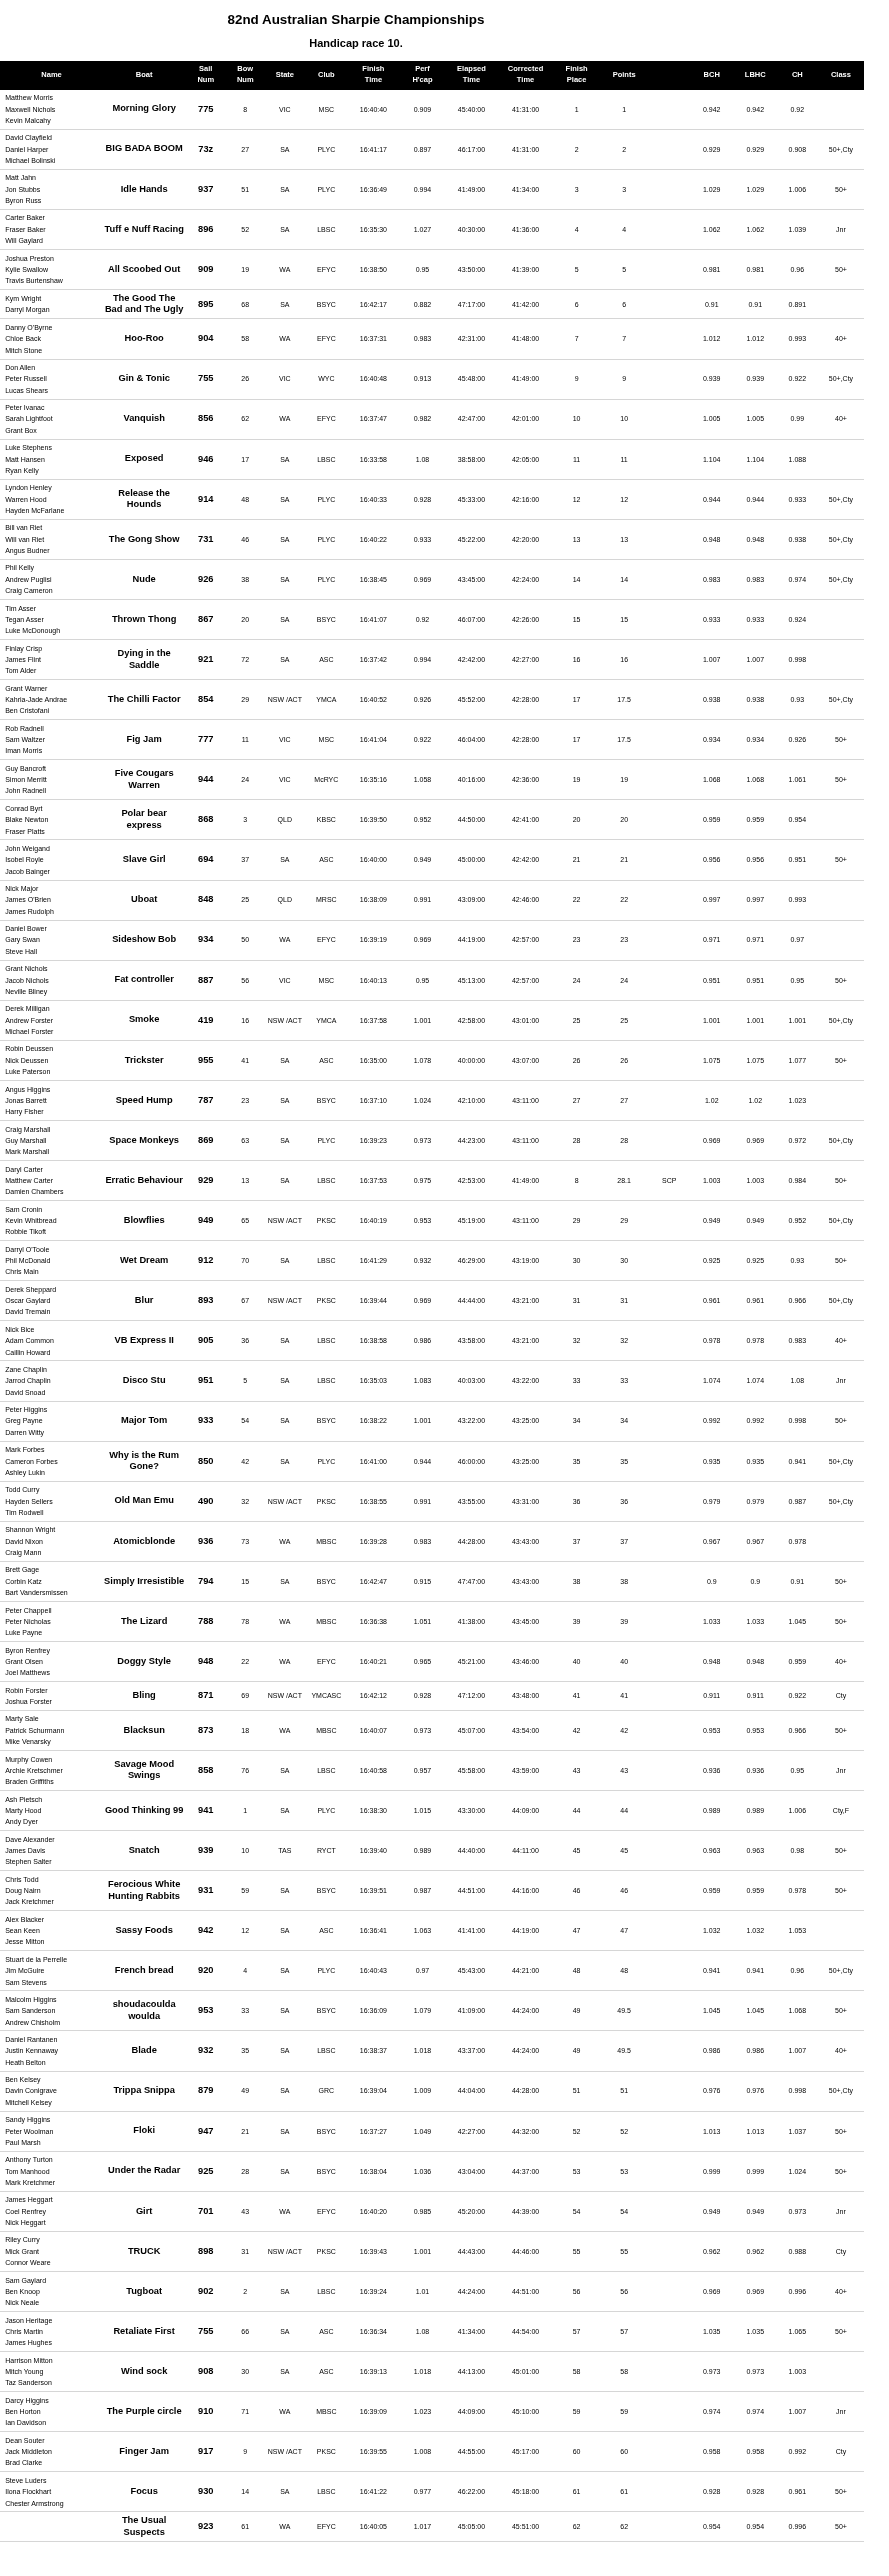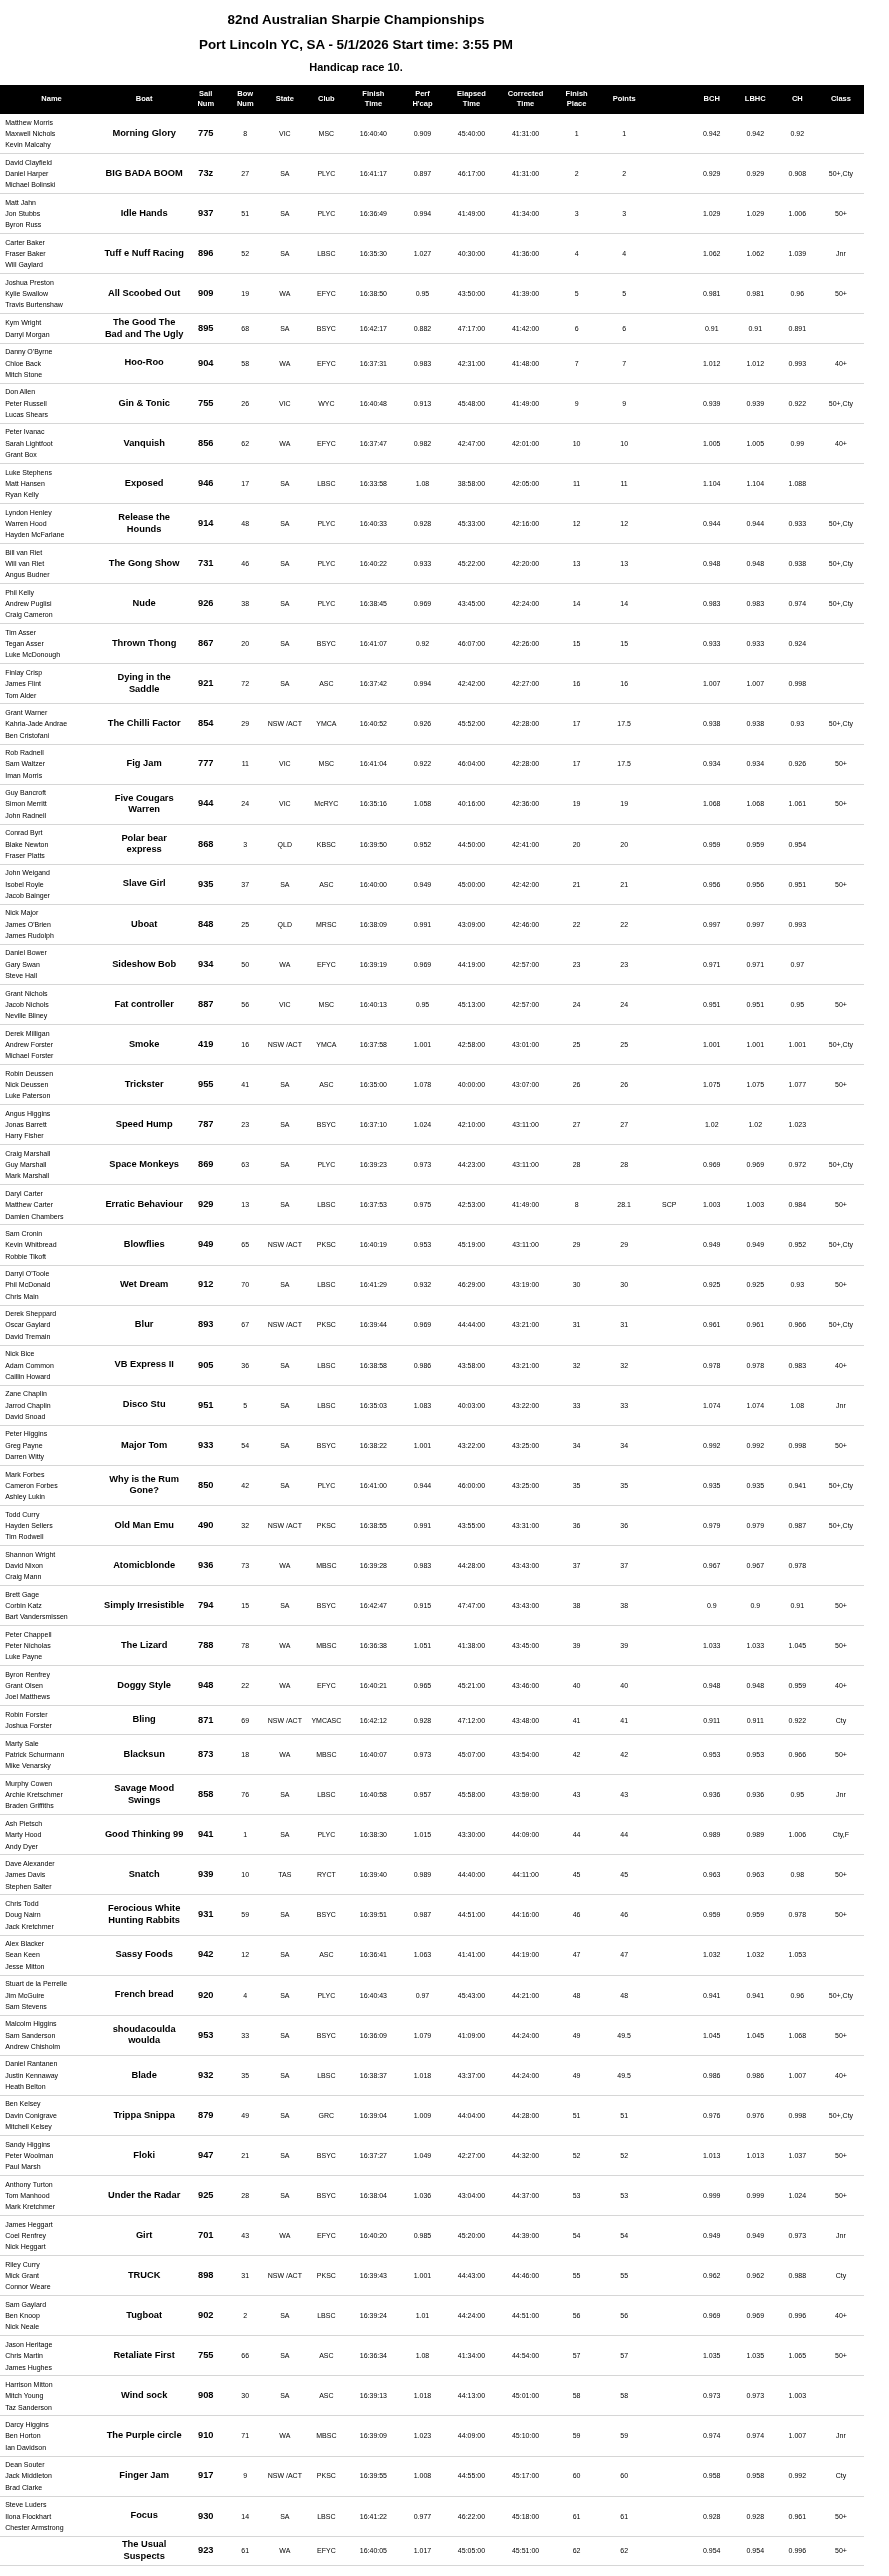"Port Lincoln YC, SA -" div.subtitle { html: <div>Port Lincoln YC, SA - 5/1/2026 Start time: 3:55 PM</div> -> none }
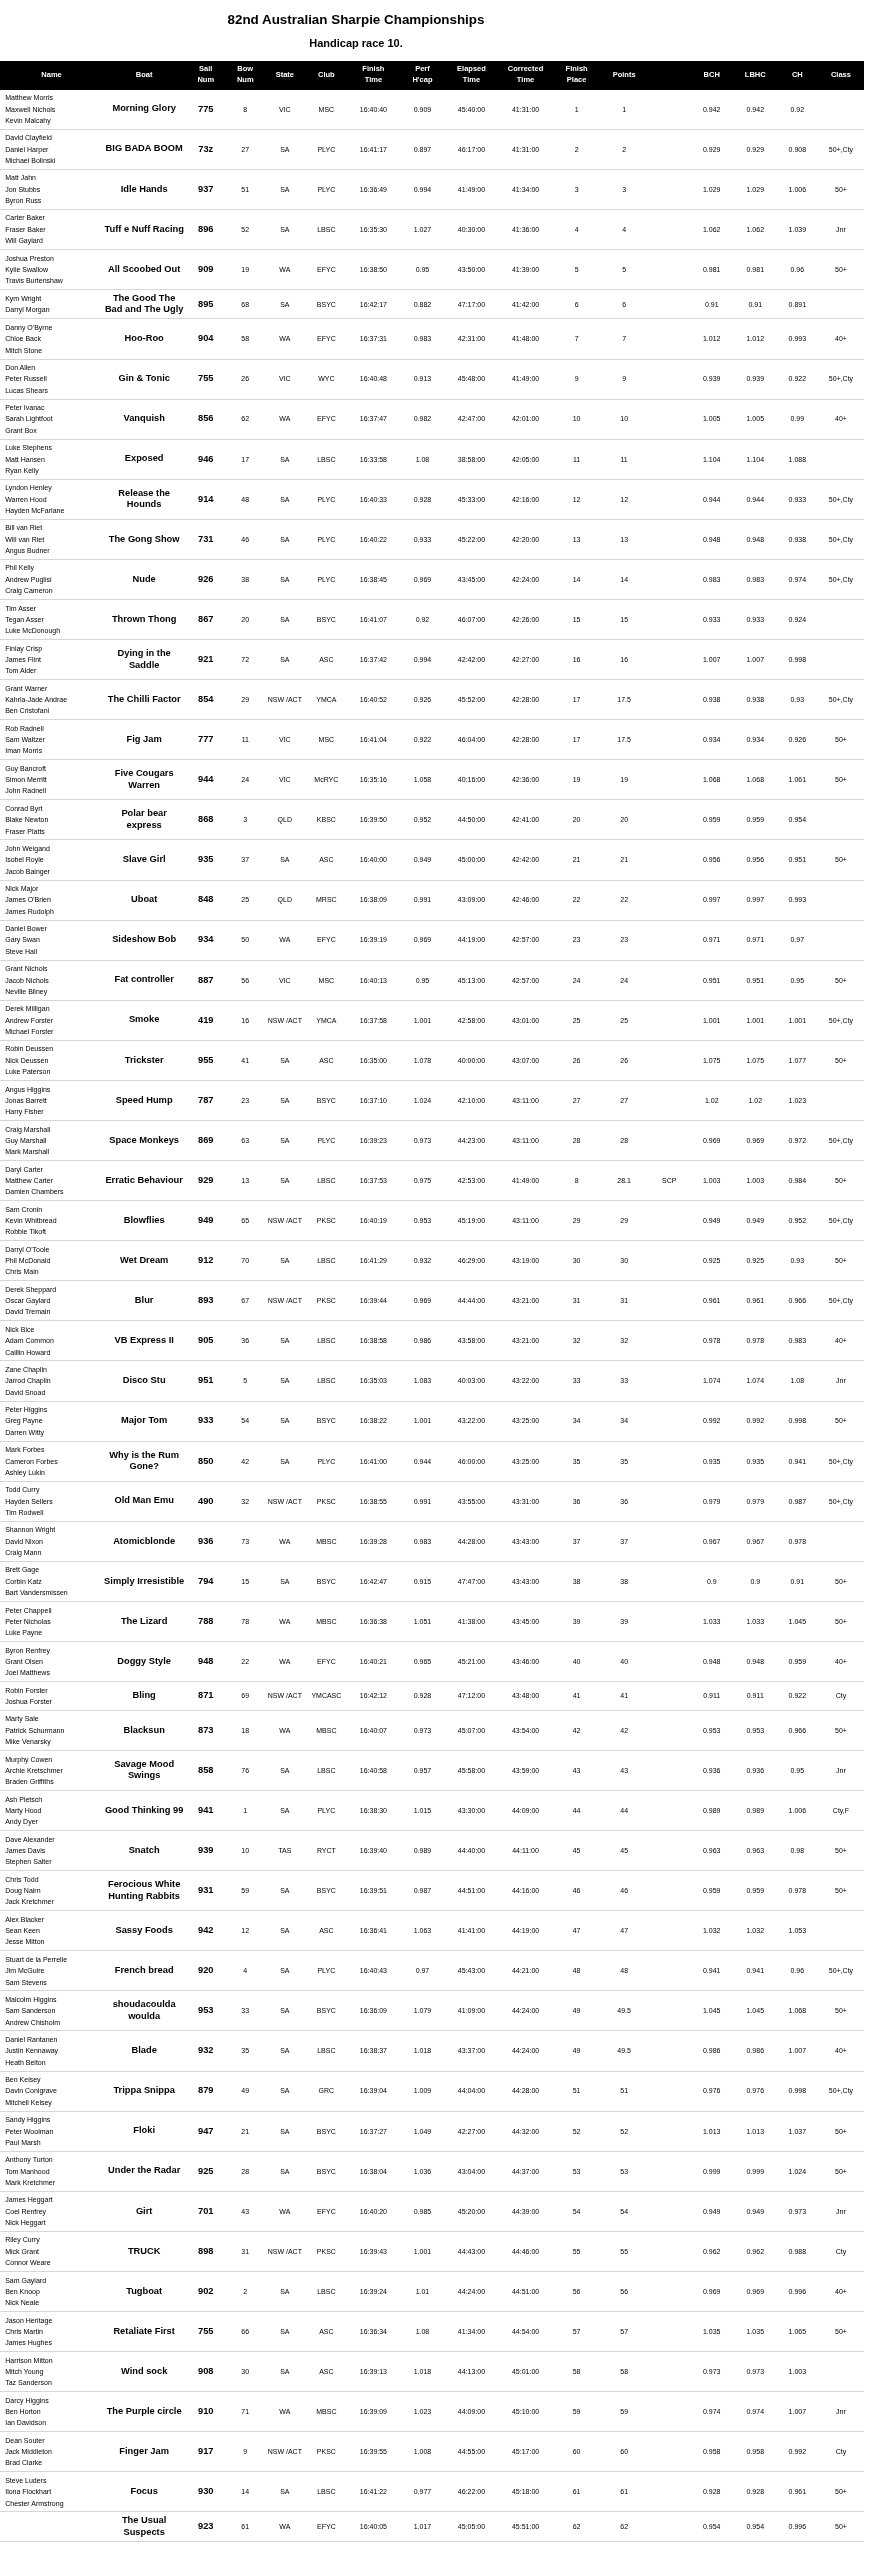"935" td.col-sail { text: 935 -> 694 }
